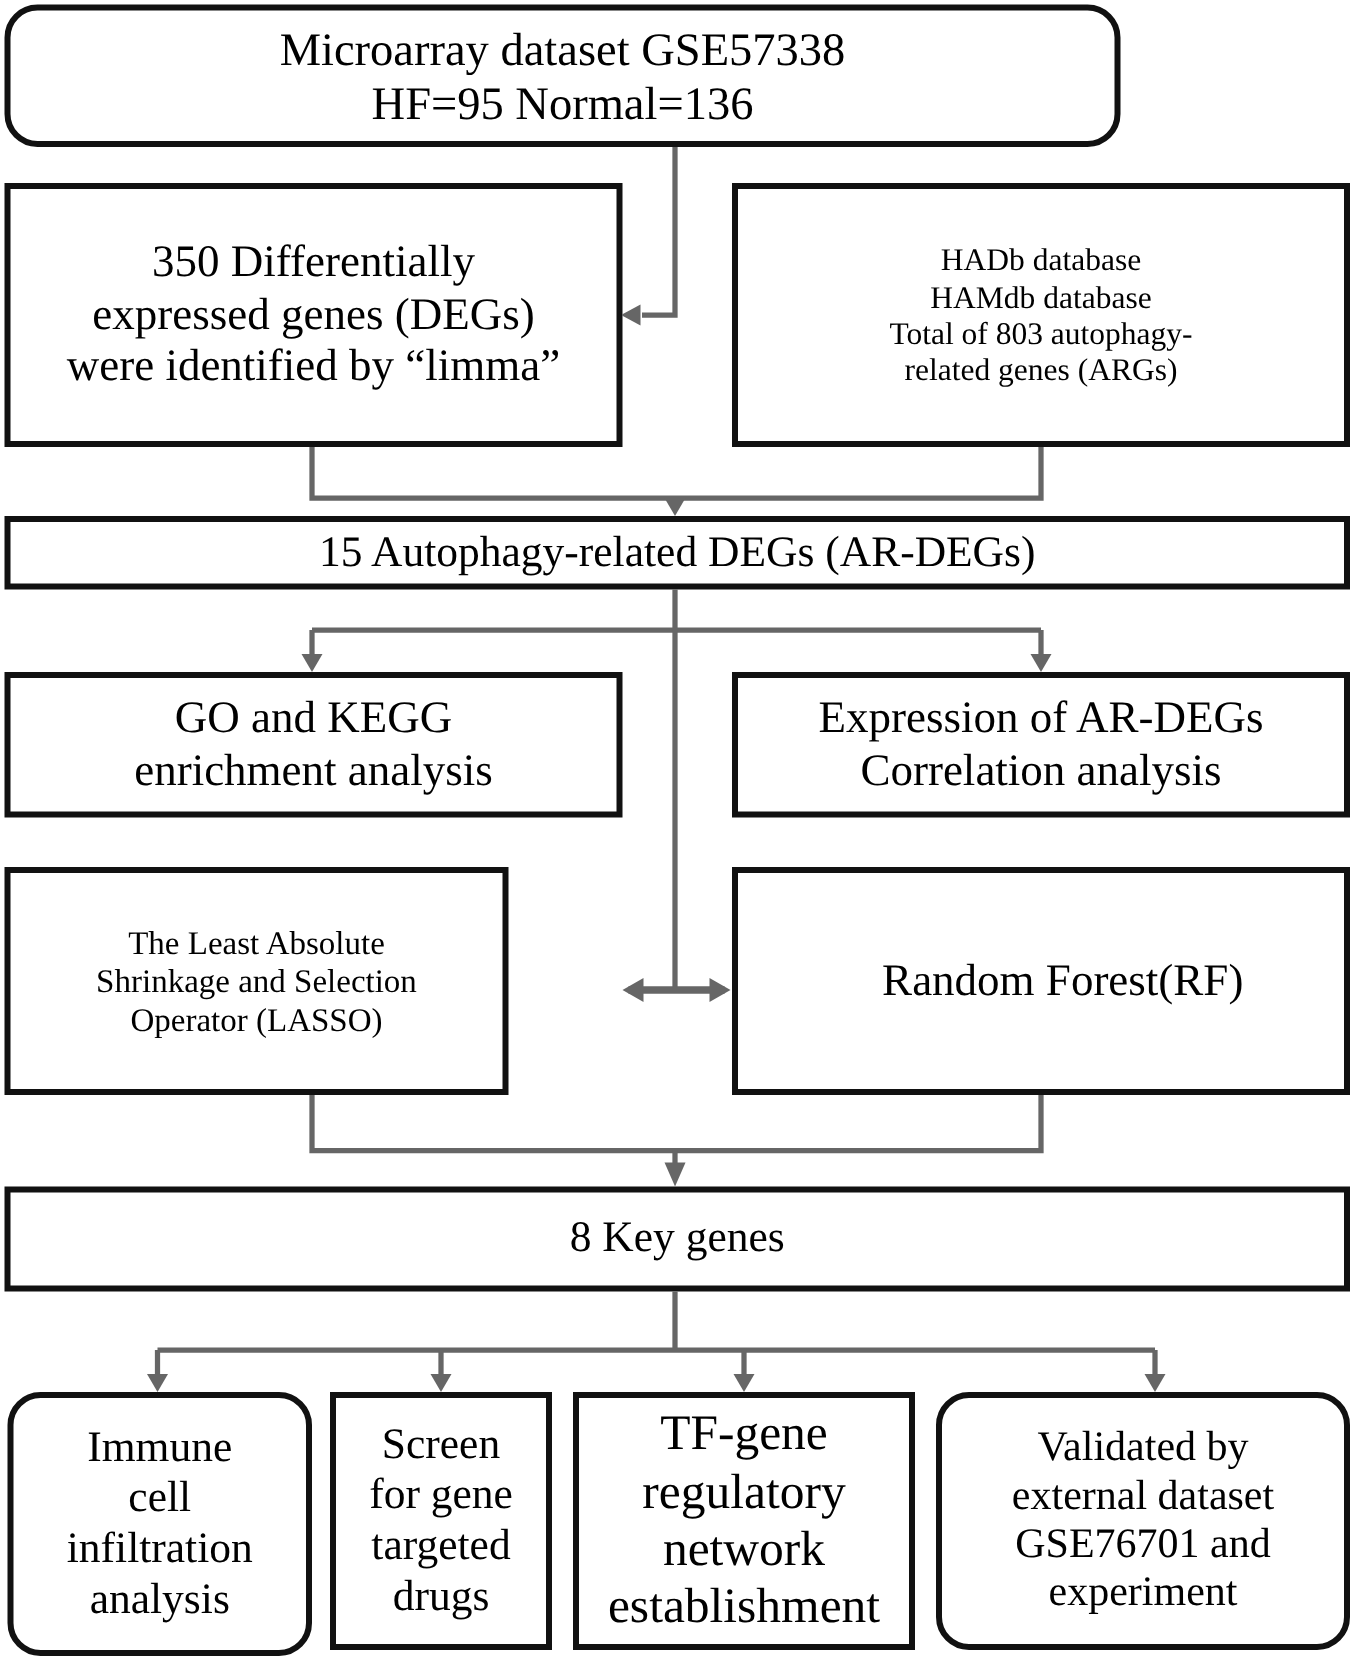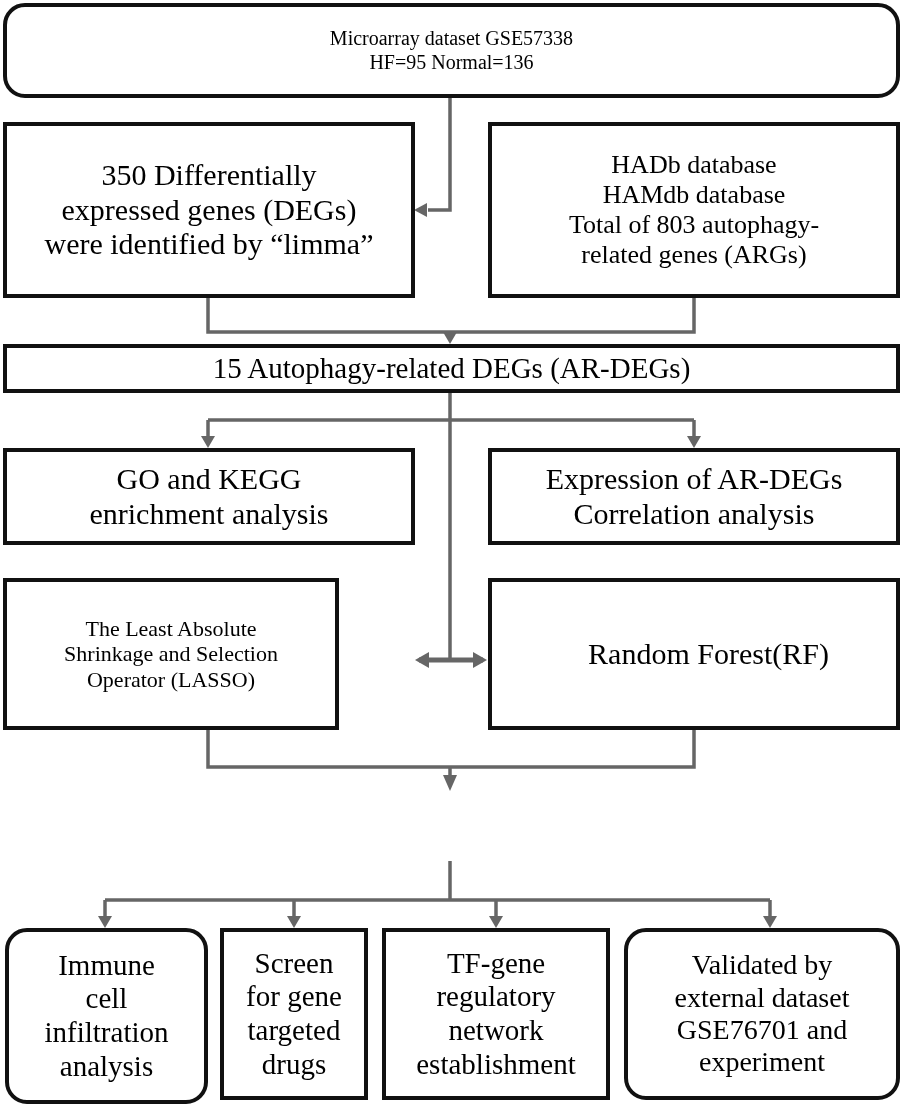"Microarray dataset GSE57338" #n-dataset { font-size: 20px -> 31px; width: 897px -> 744px }
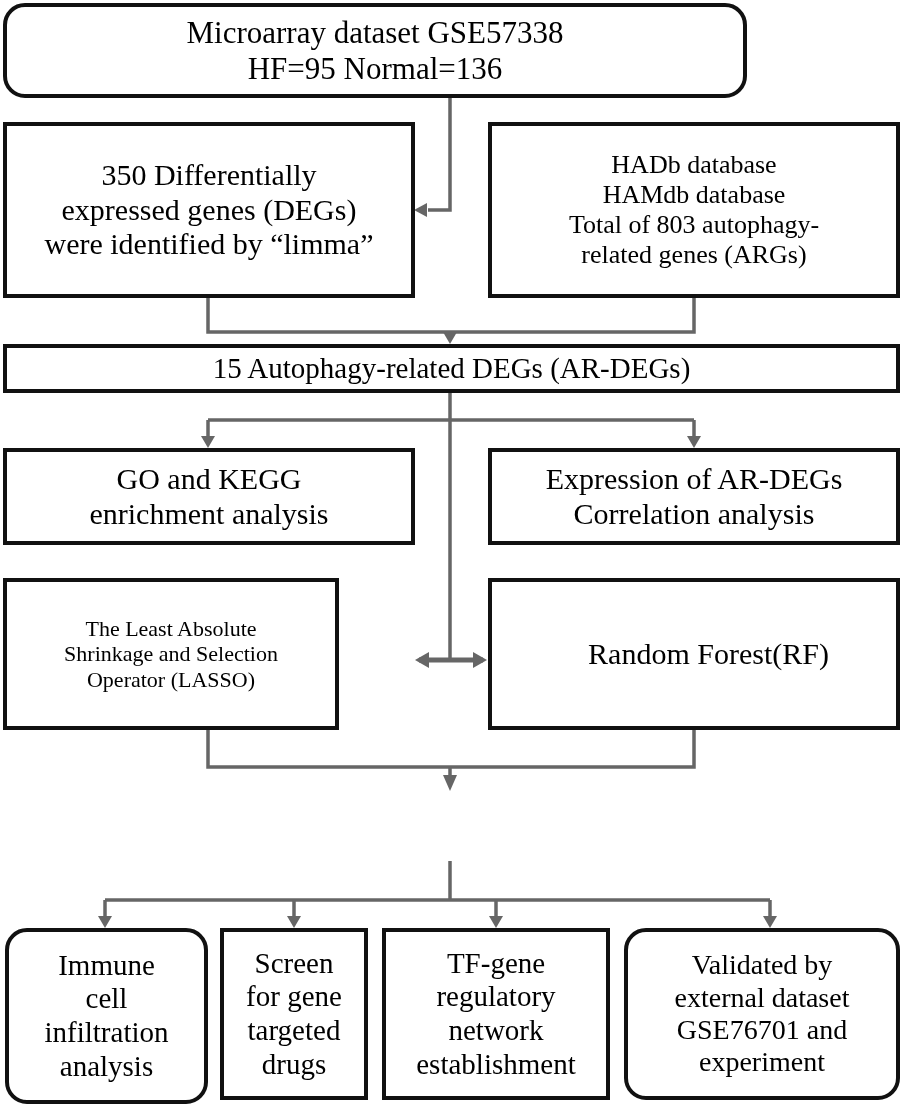"HADb database" #n-argdb { font-size: 26px -> 21px }
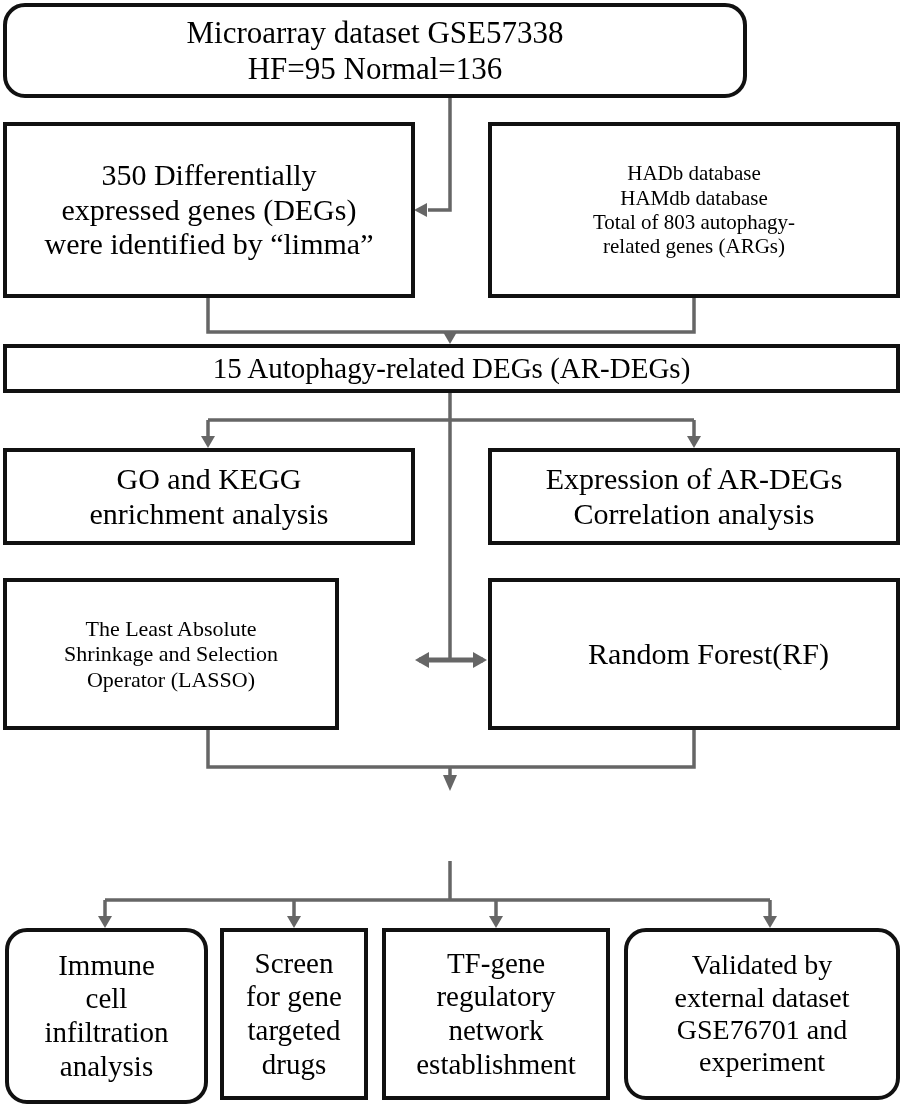"8 Key genes" div.node { html: none -> <div> <span>8 Key genes</span> </div> }
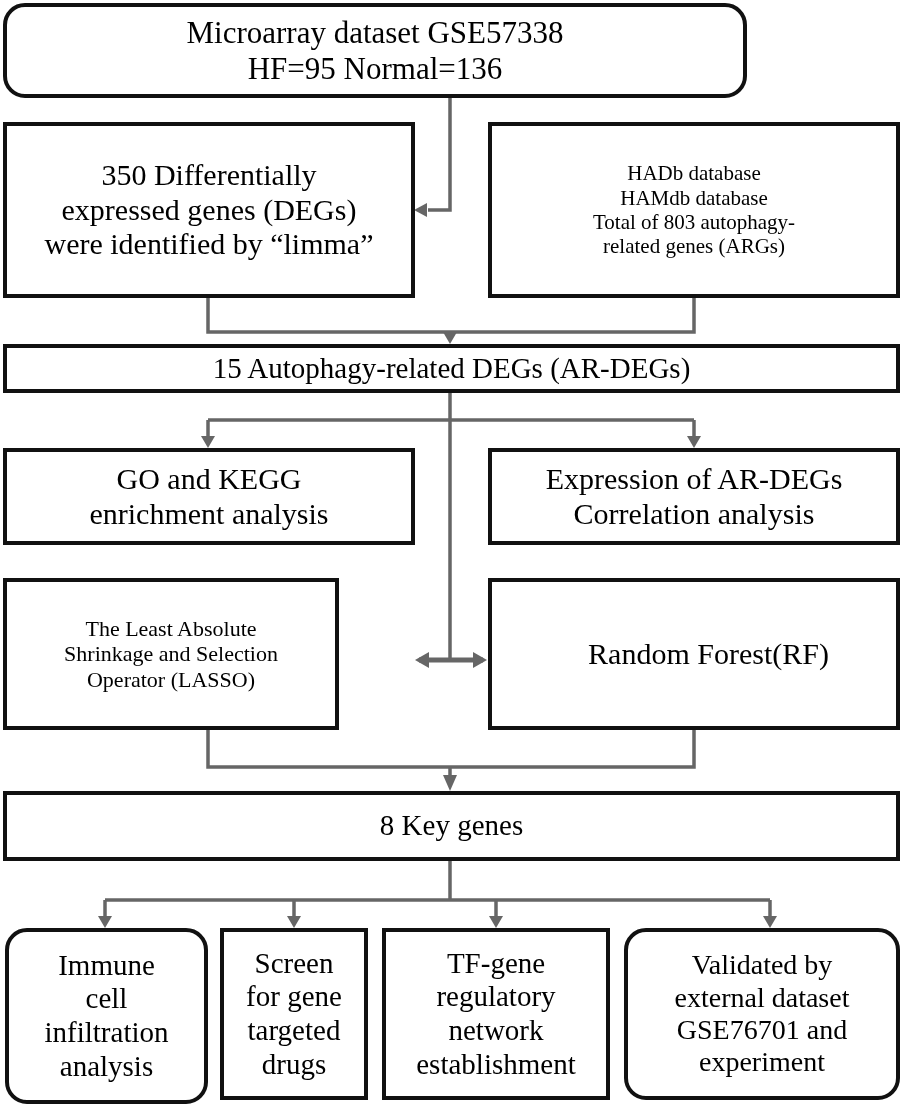"TF-gene" #n-tfgene { font-size: 29px -> 33px }
